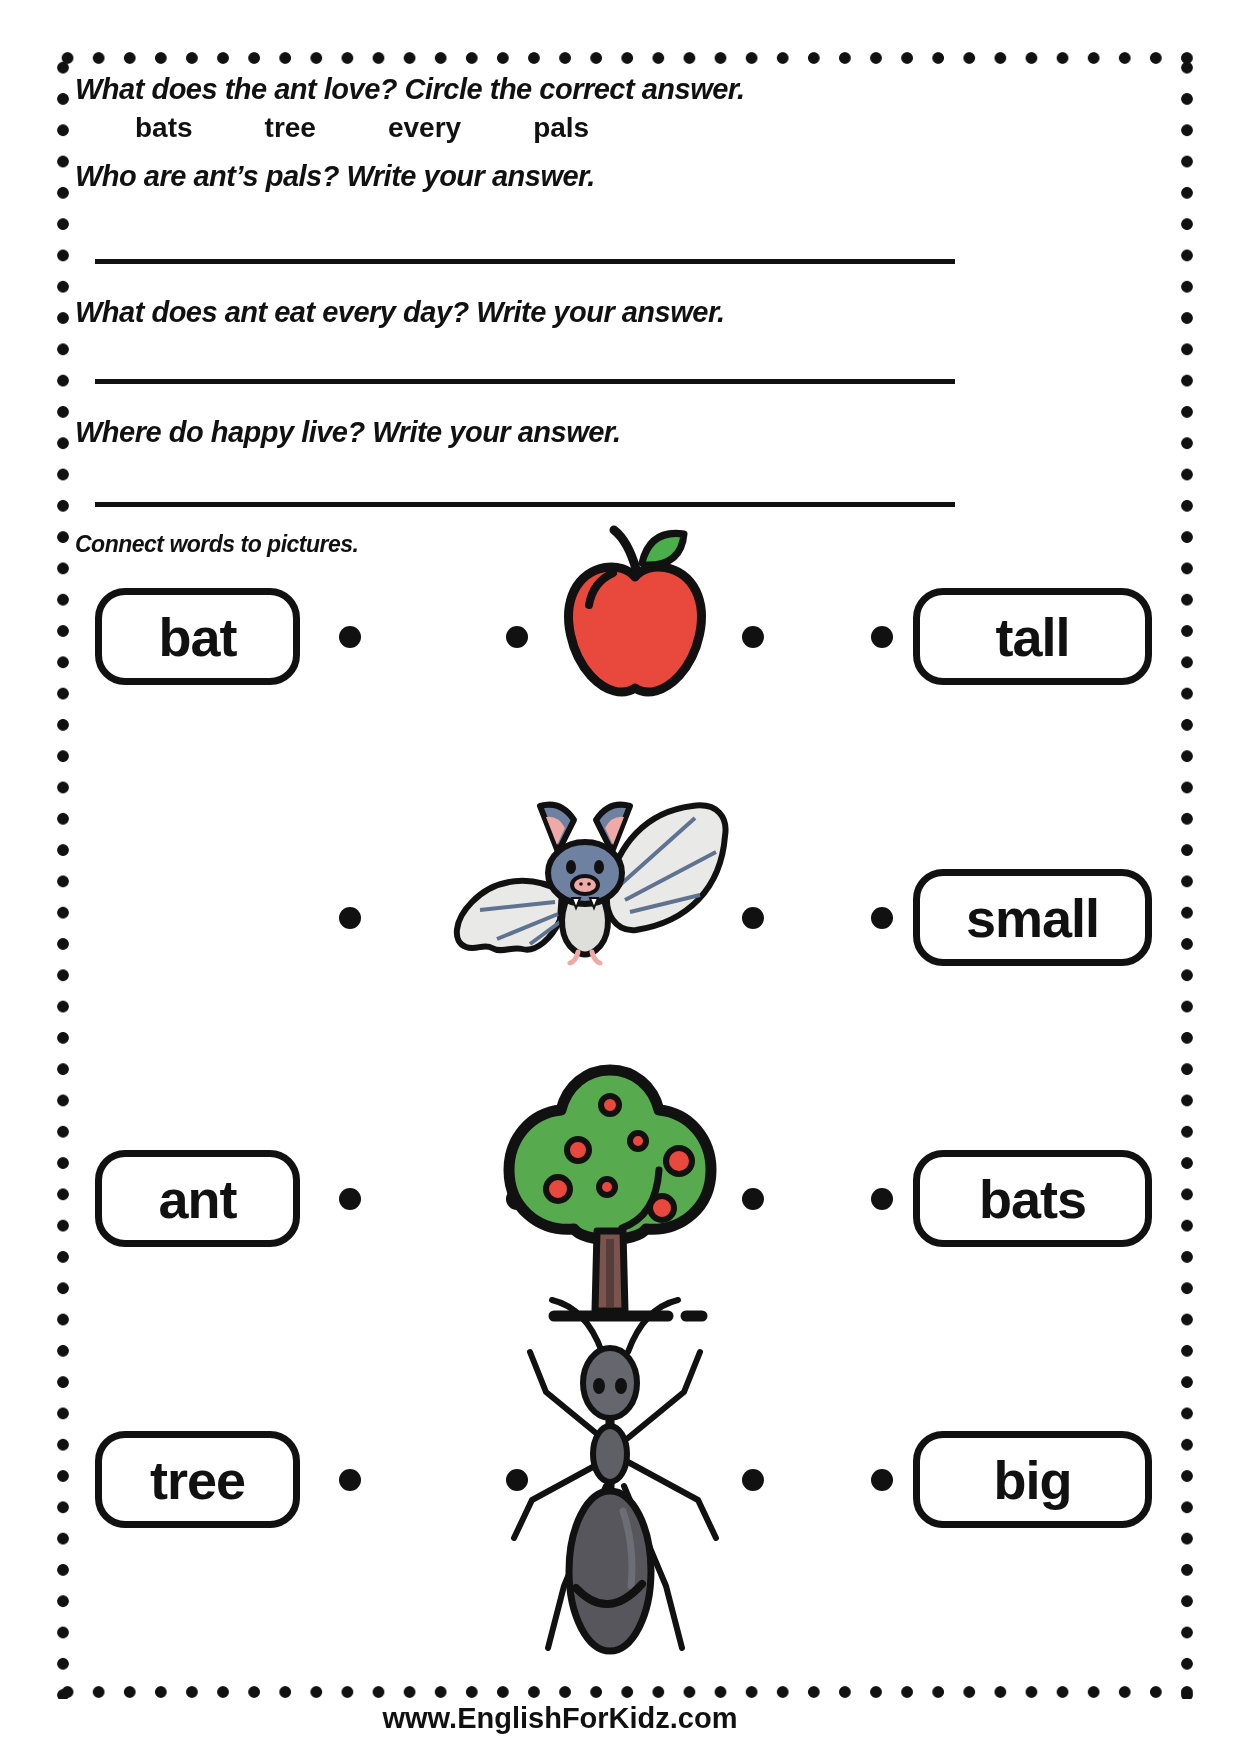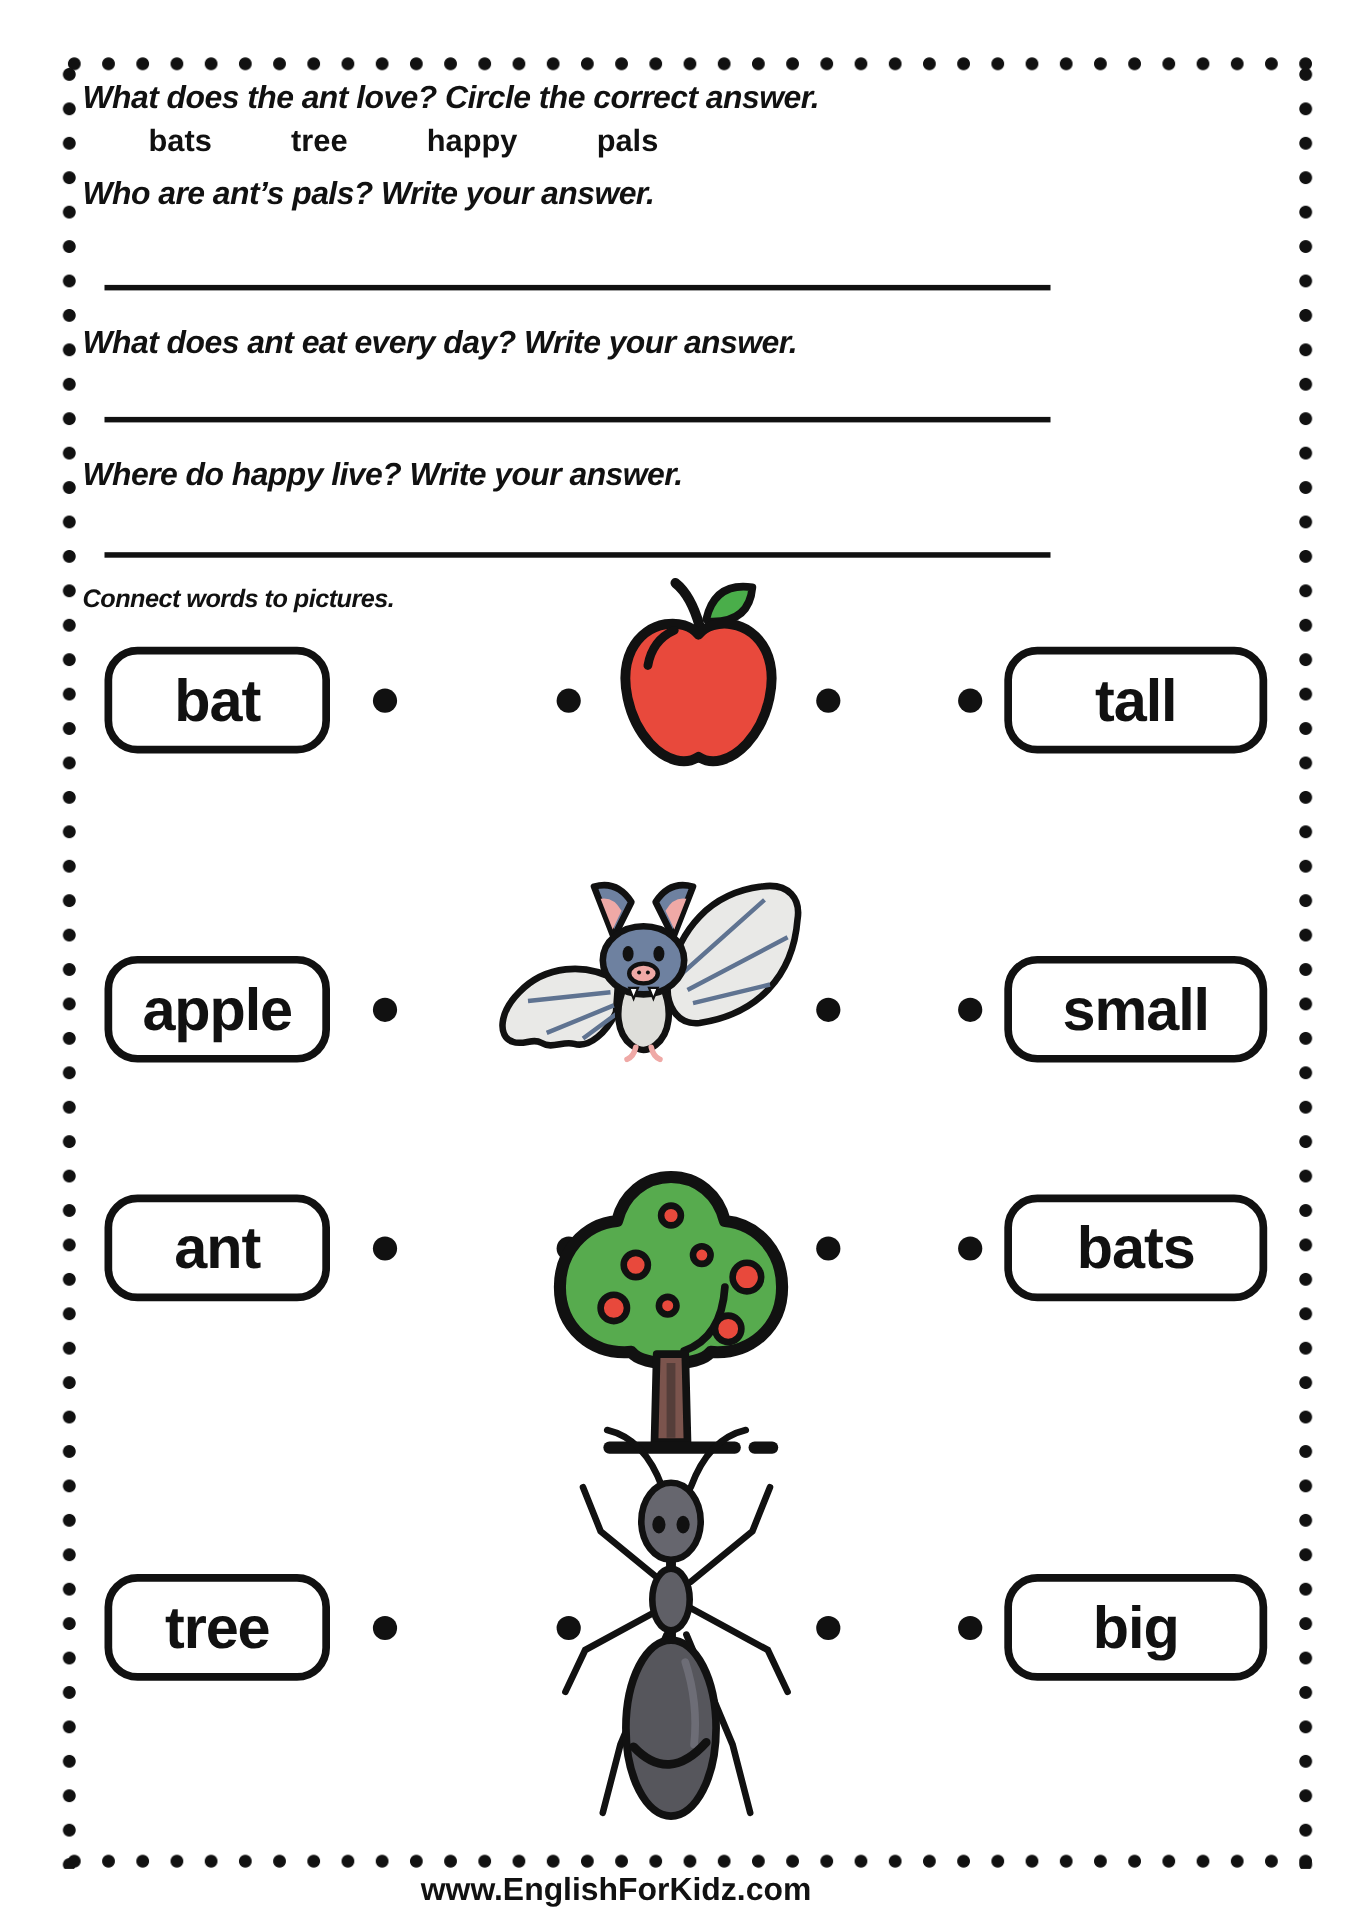"happy" span { text: happy -> every }
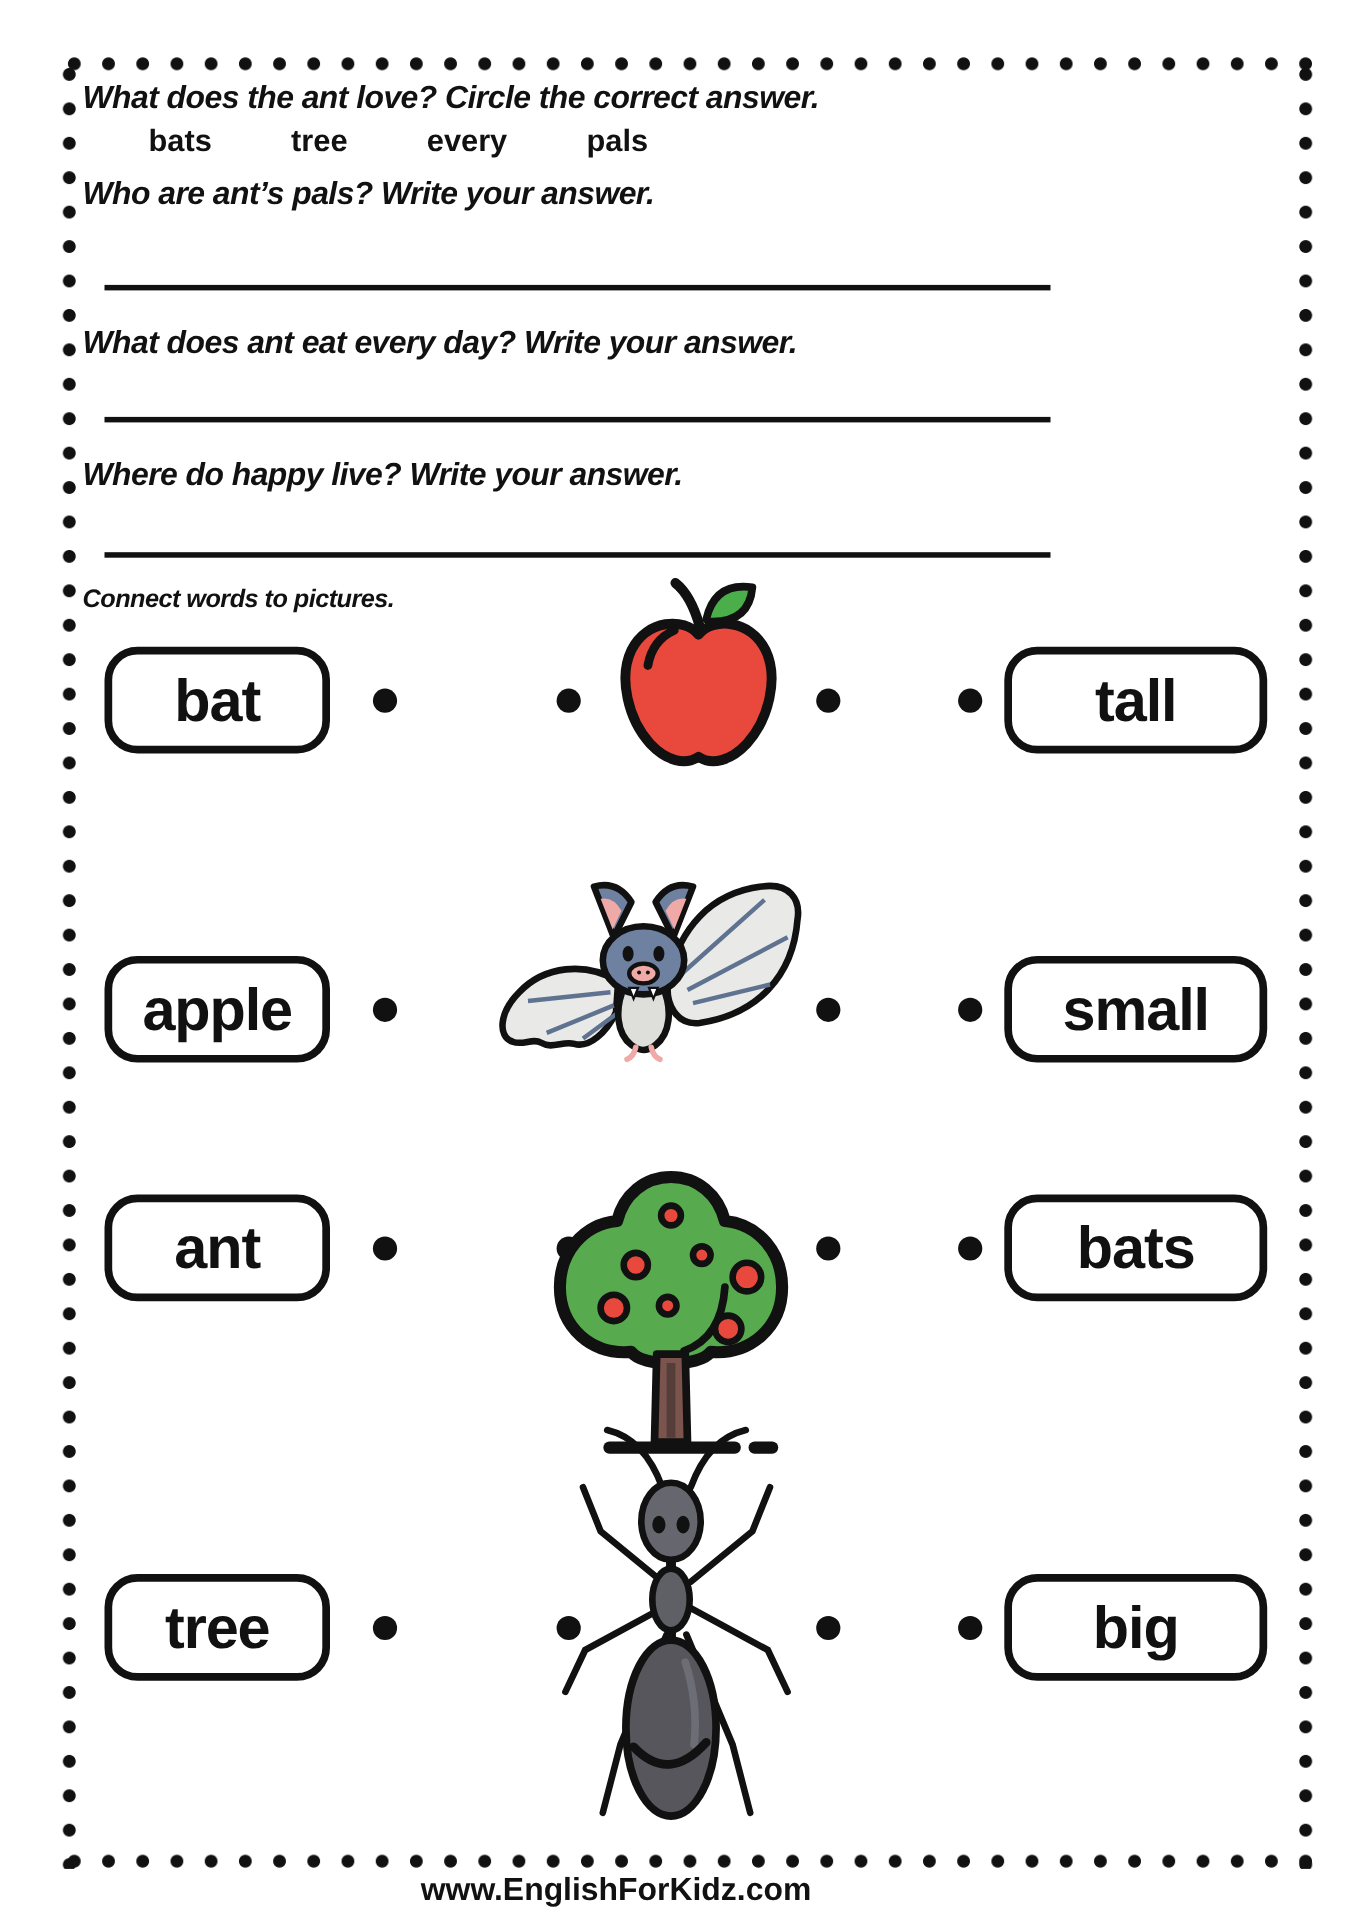"apple" div.wordbox { html: <div> <span>apple</span> </div> -> none }
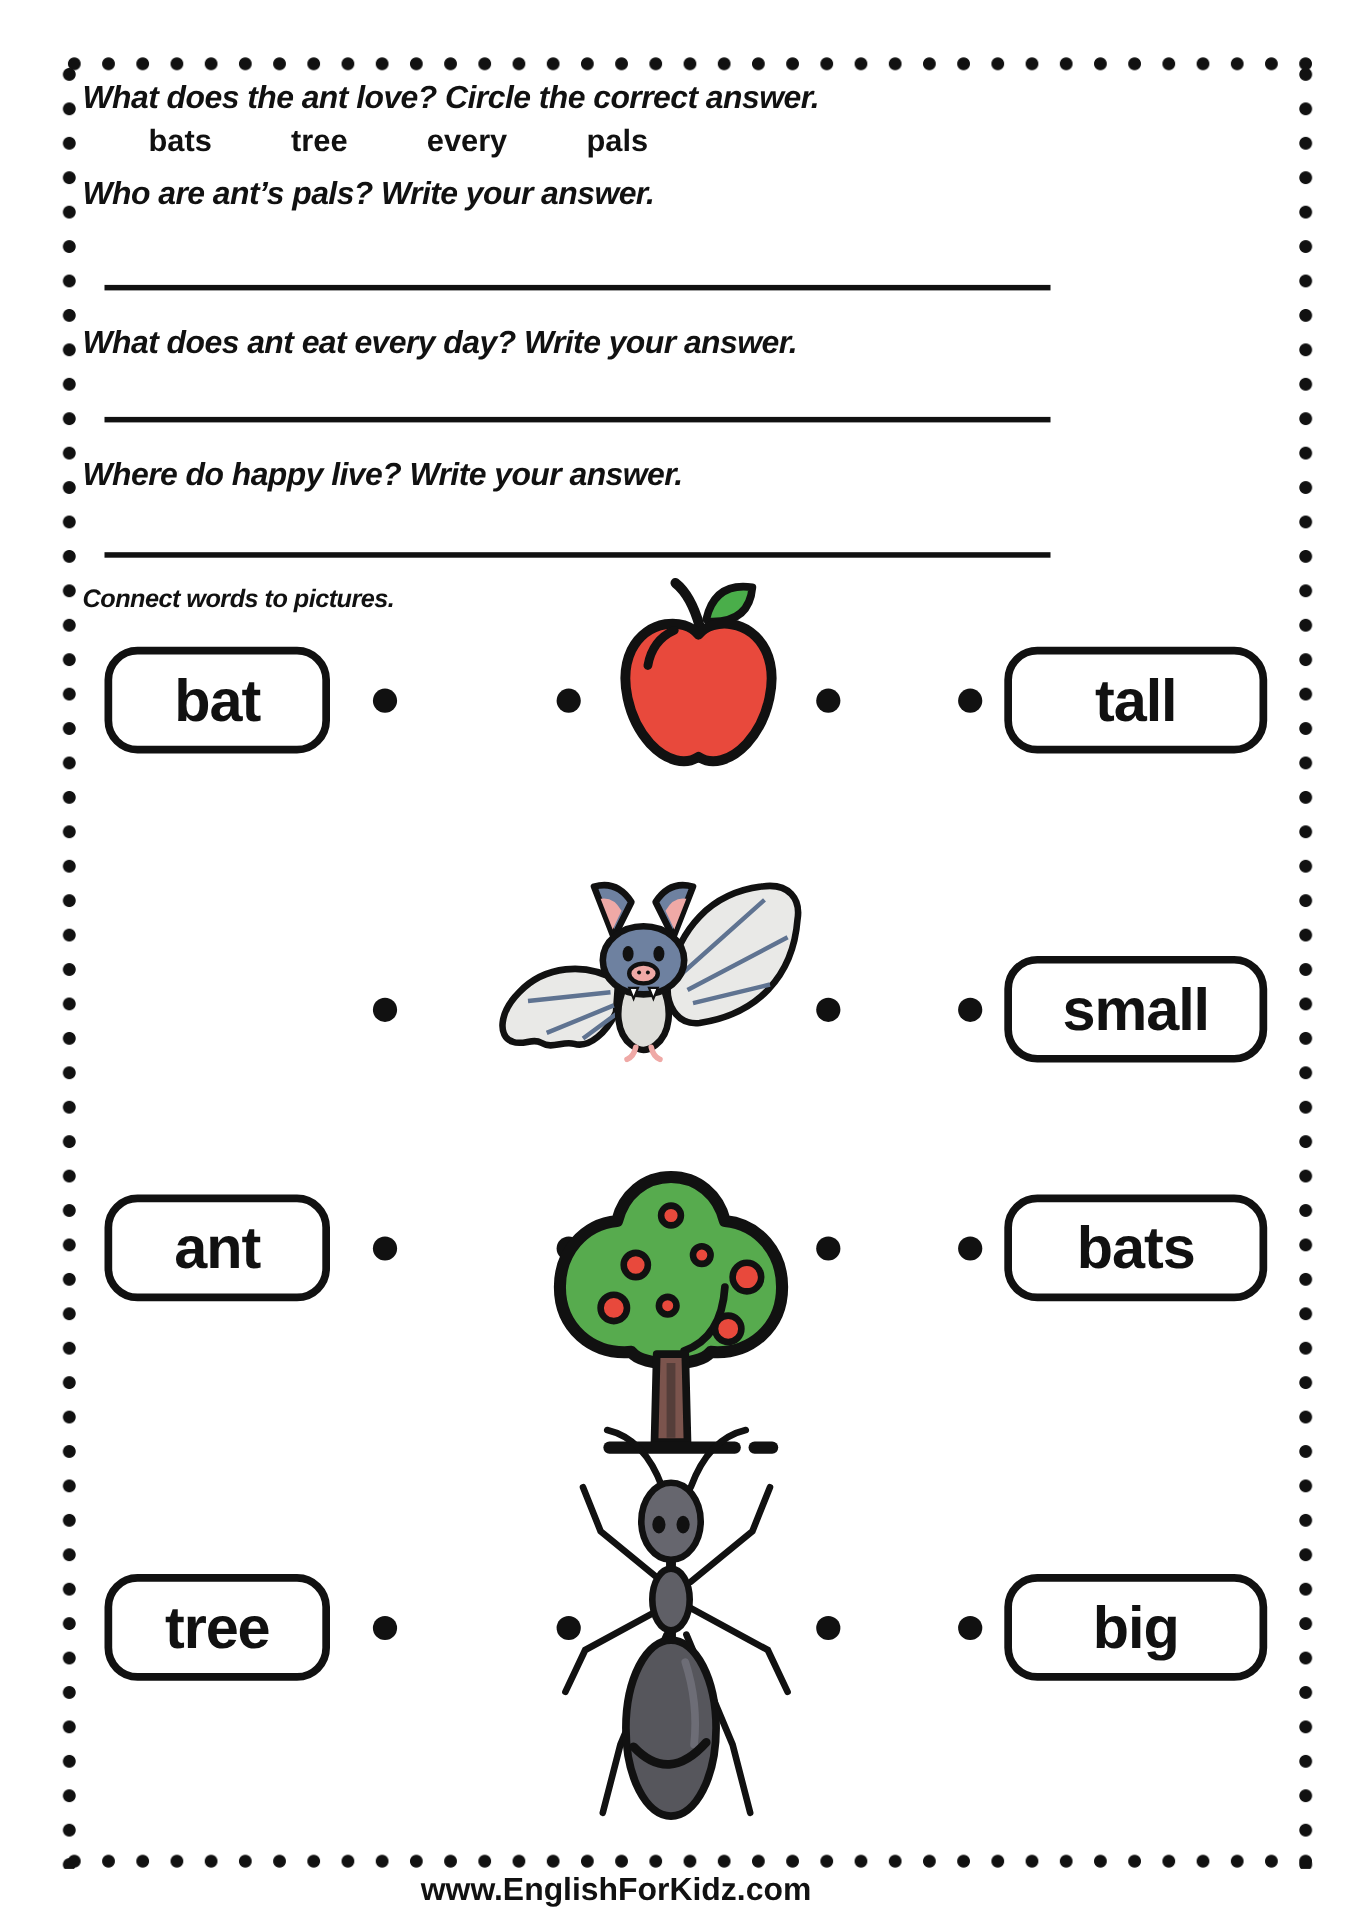"ant" div.crow { top: 1086px -> 1150px }
